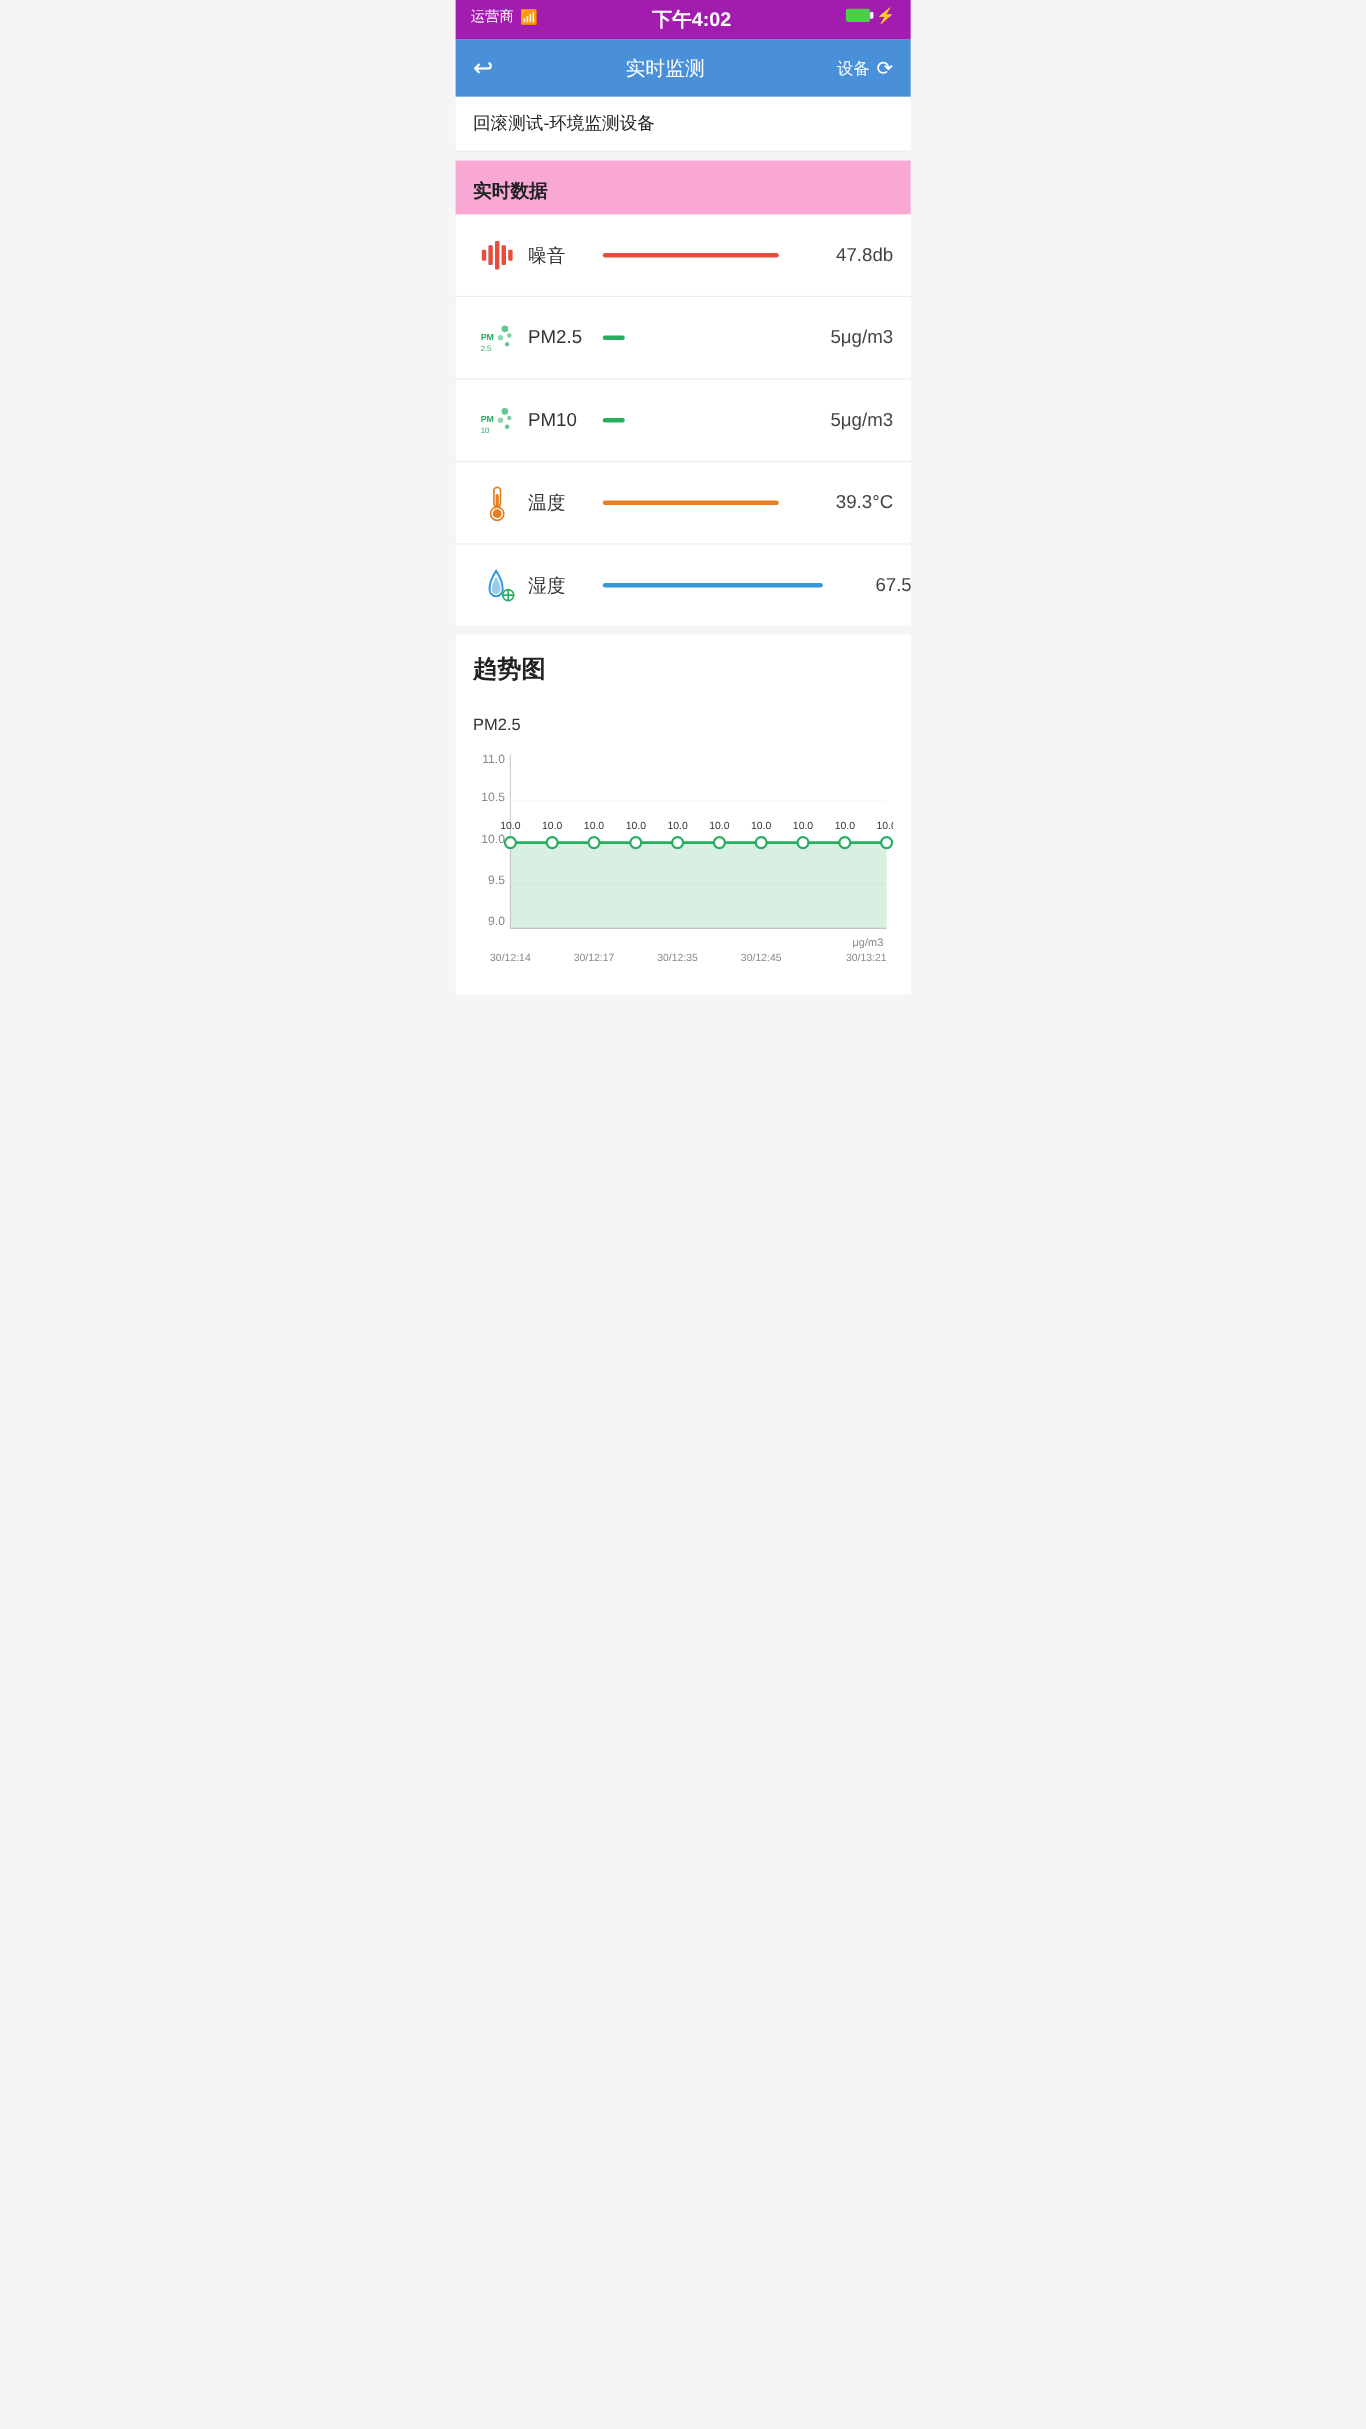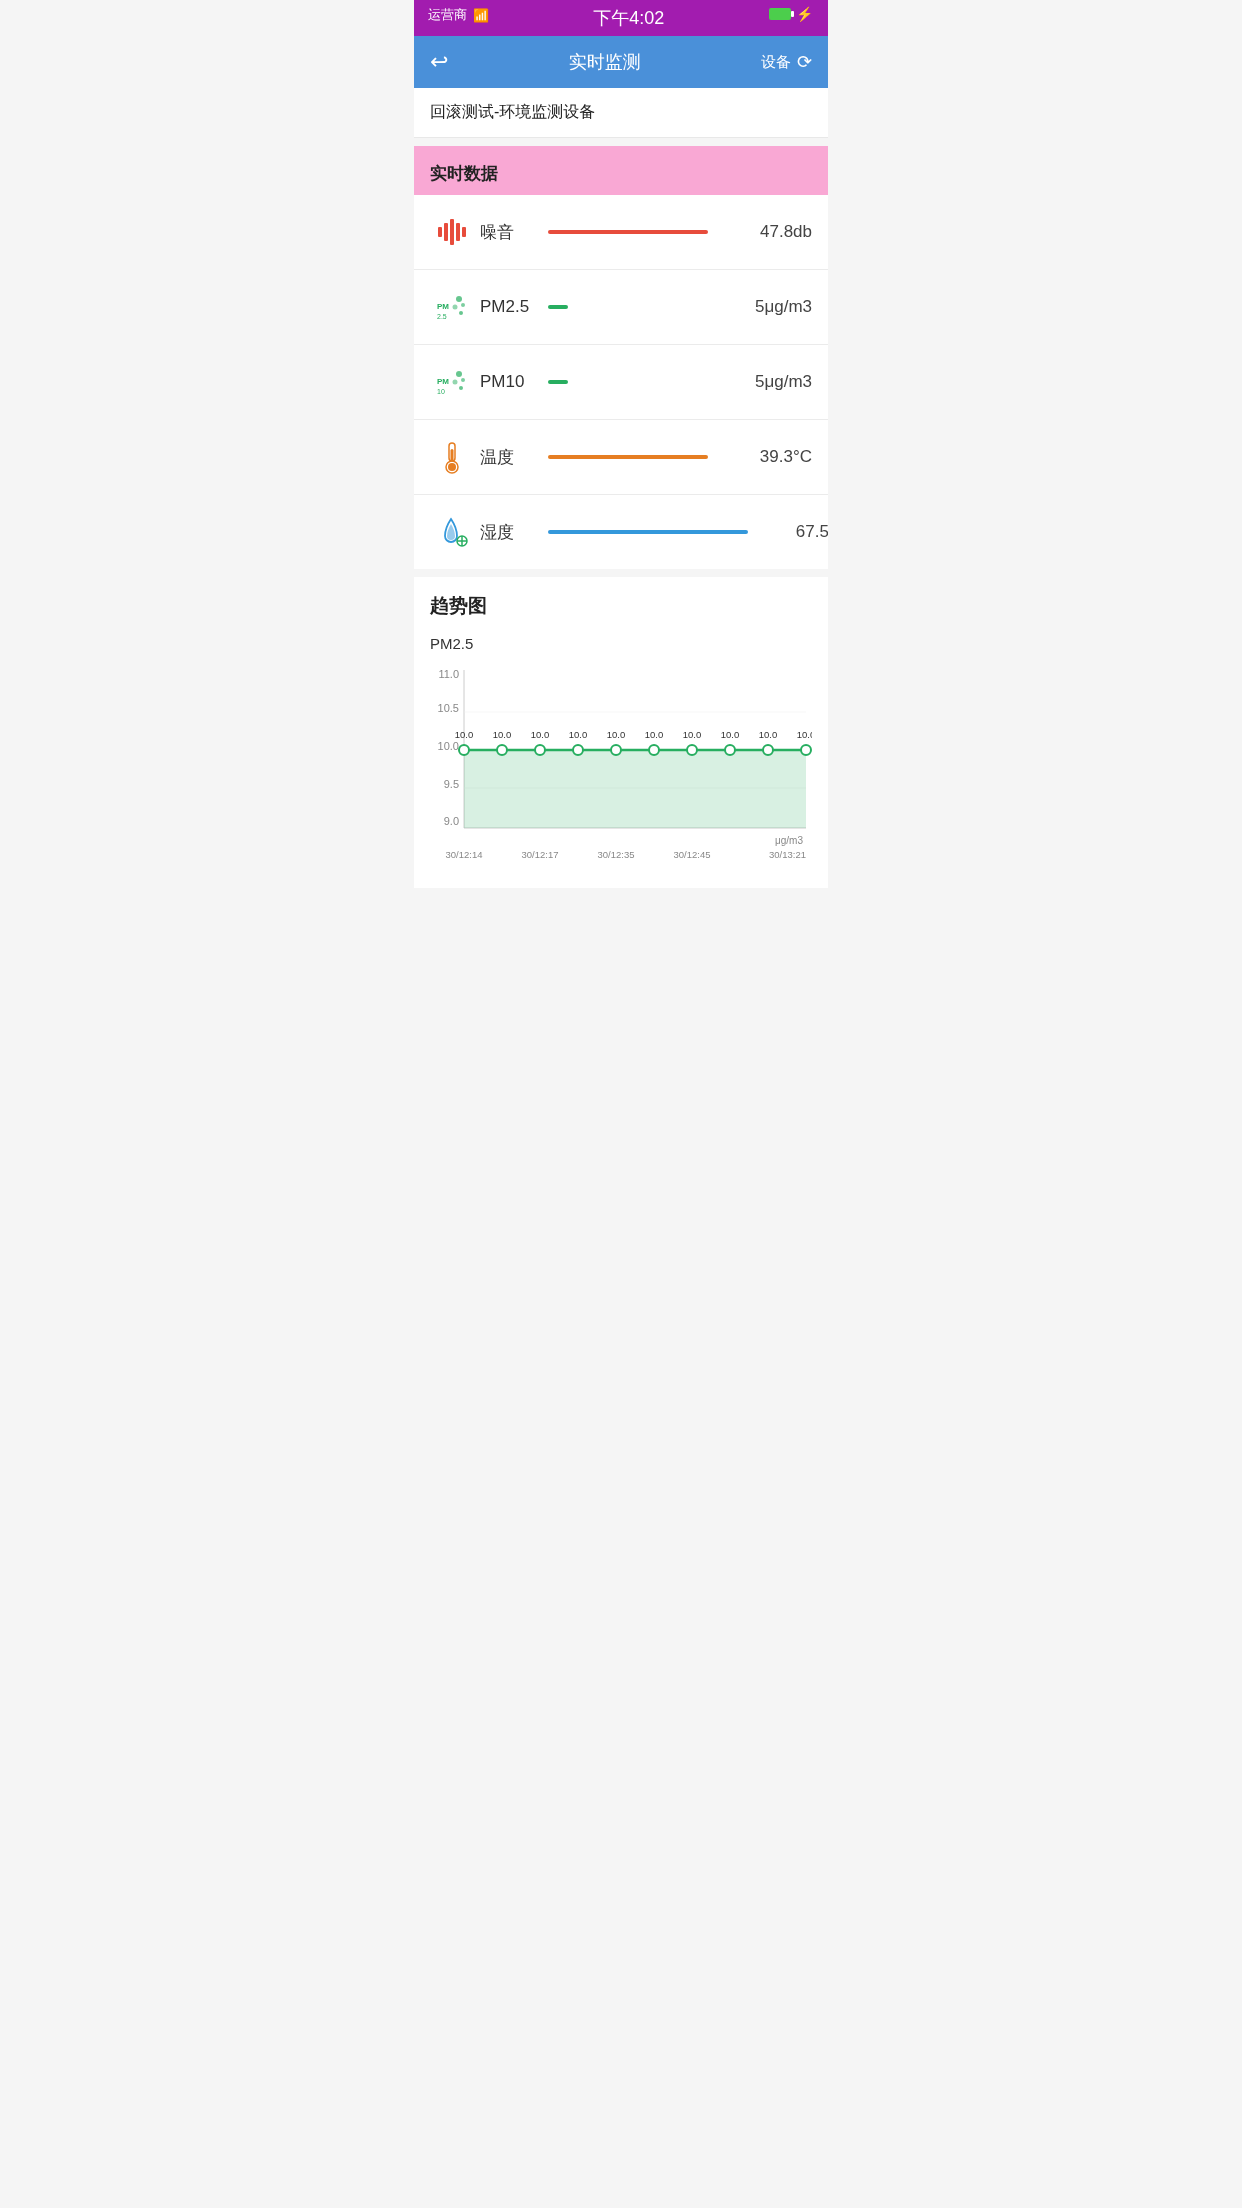"下午4:02" .status-center { font-weight: 400 -> 700 }
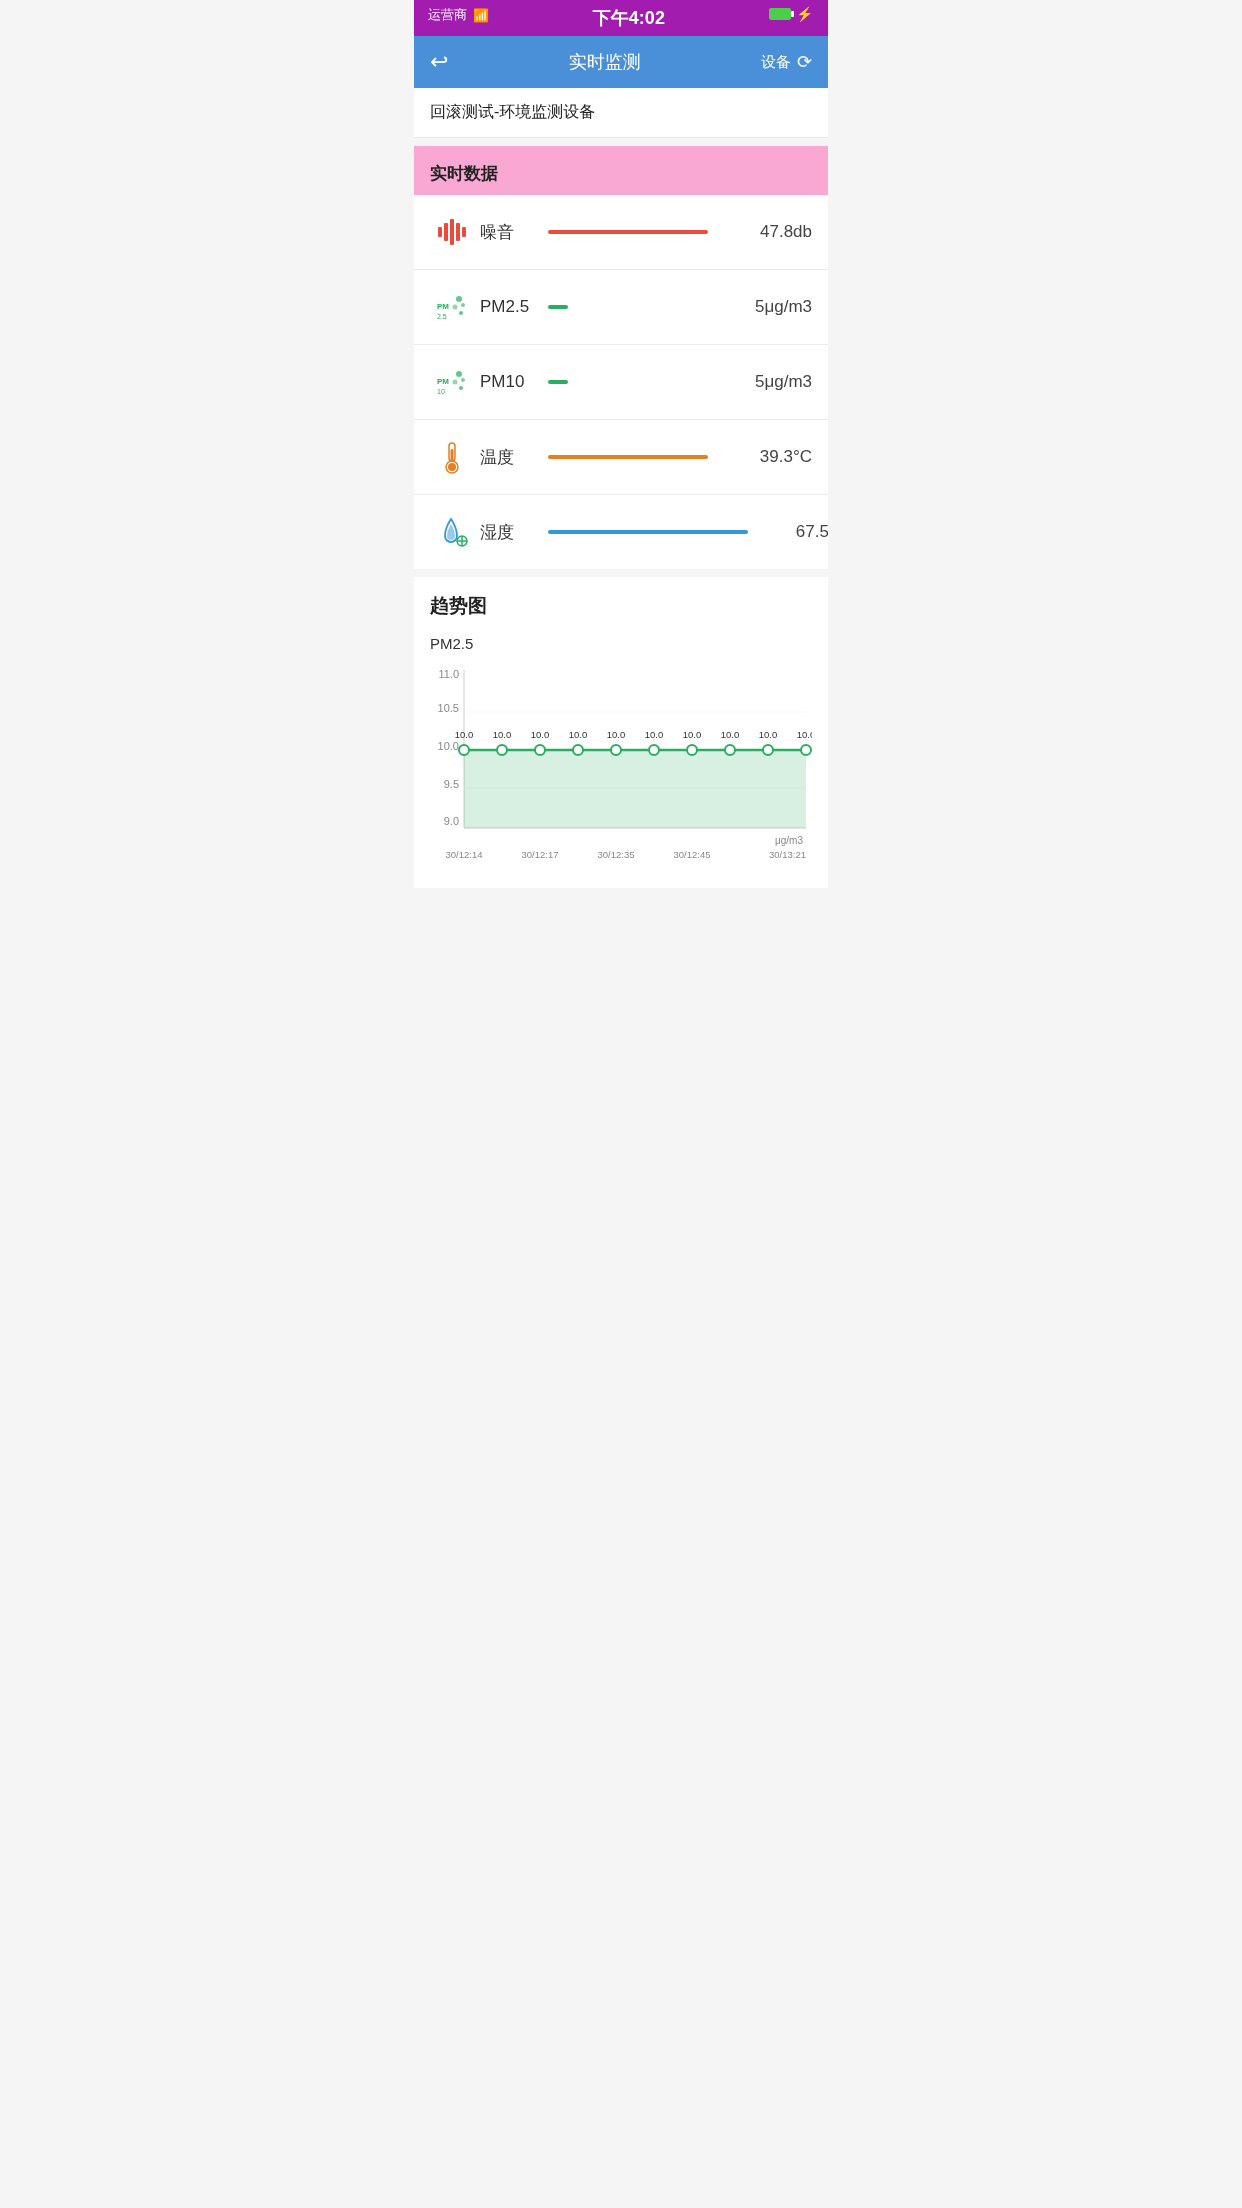"趋势图" .trend-title { font-size: 19px -> 22px; margin-bottom: 16px -> 28px }
